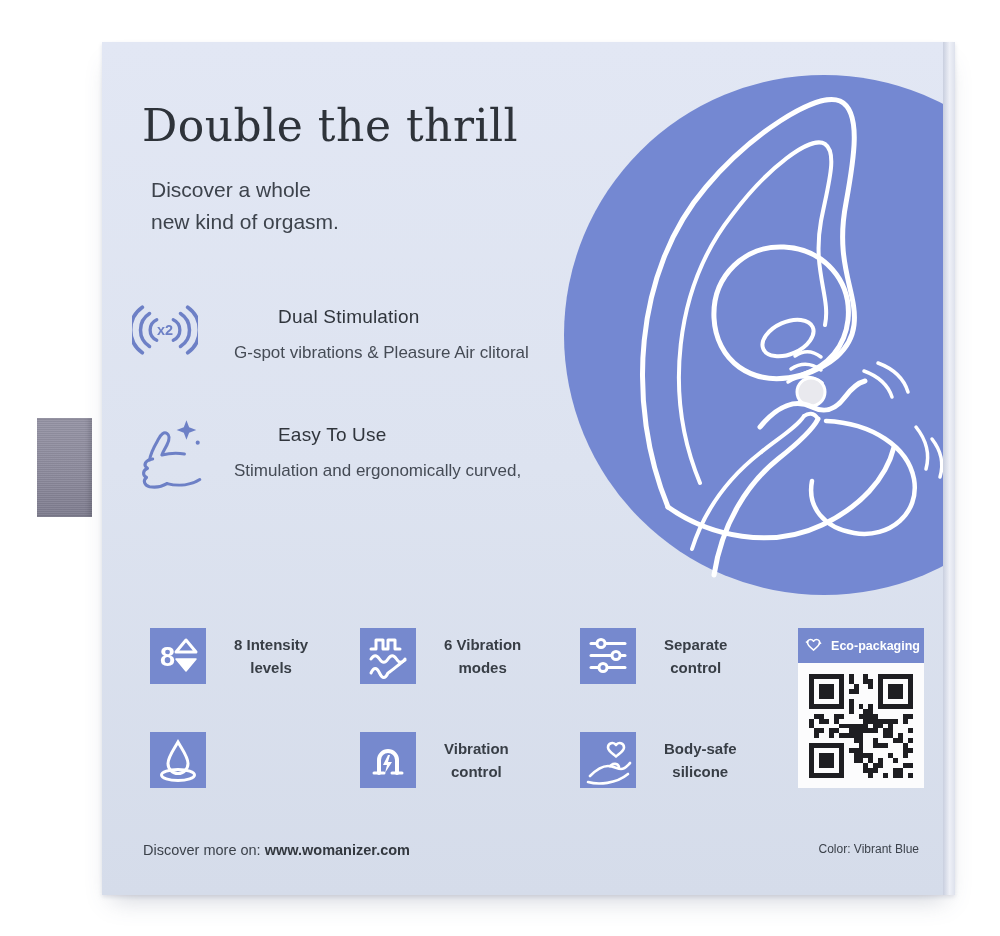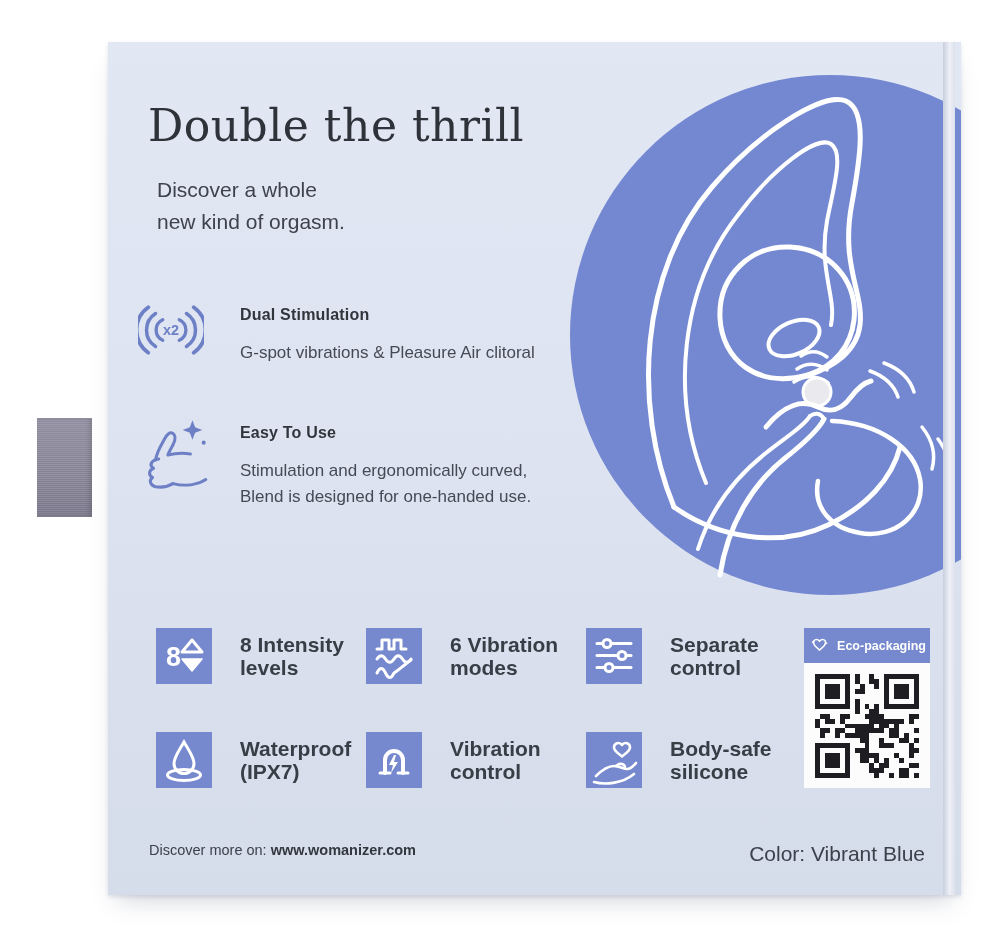"Double the thrill" .box { left: 108px -> 102px }
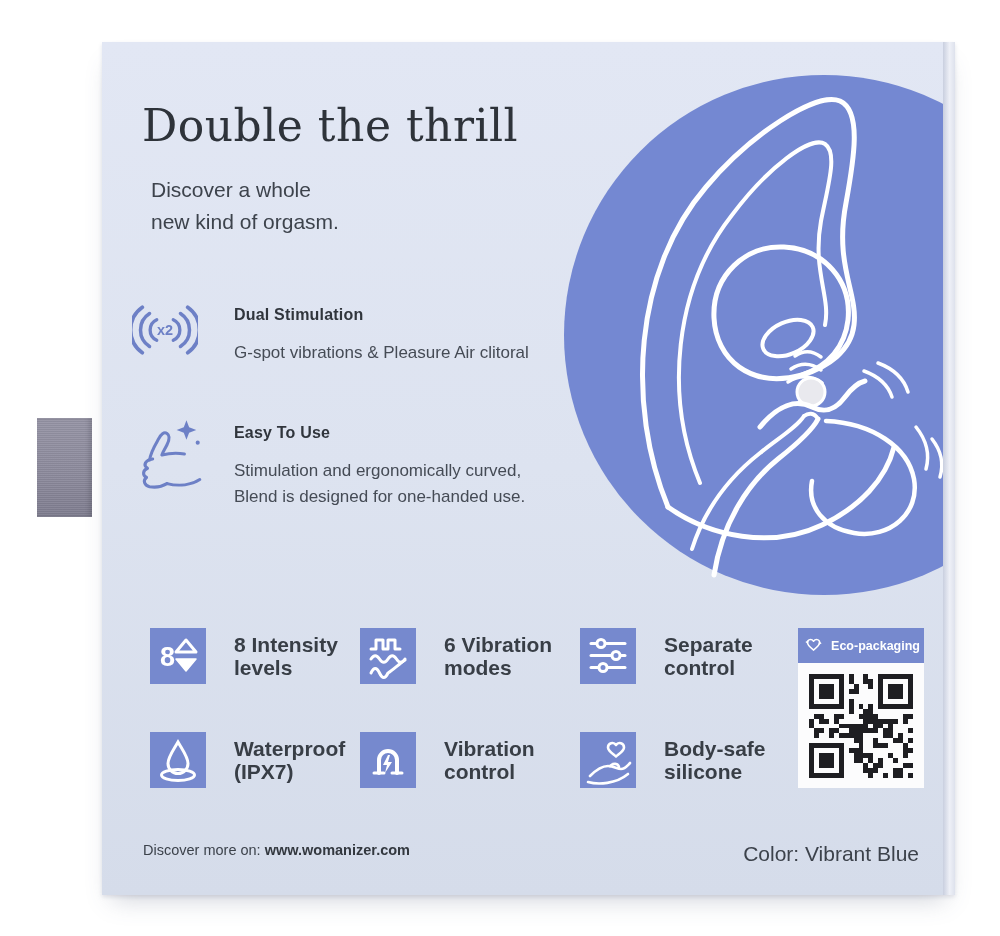"Dual Stimulation" .sec-head { font-size: 16px -> 19px; font-weight: bold -> normal; margin-left: none -> 44px }
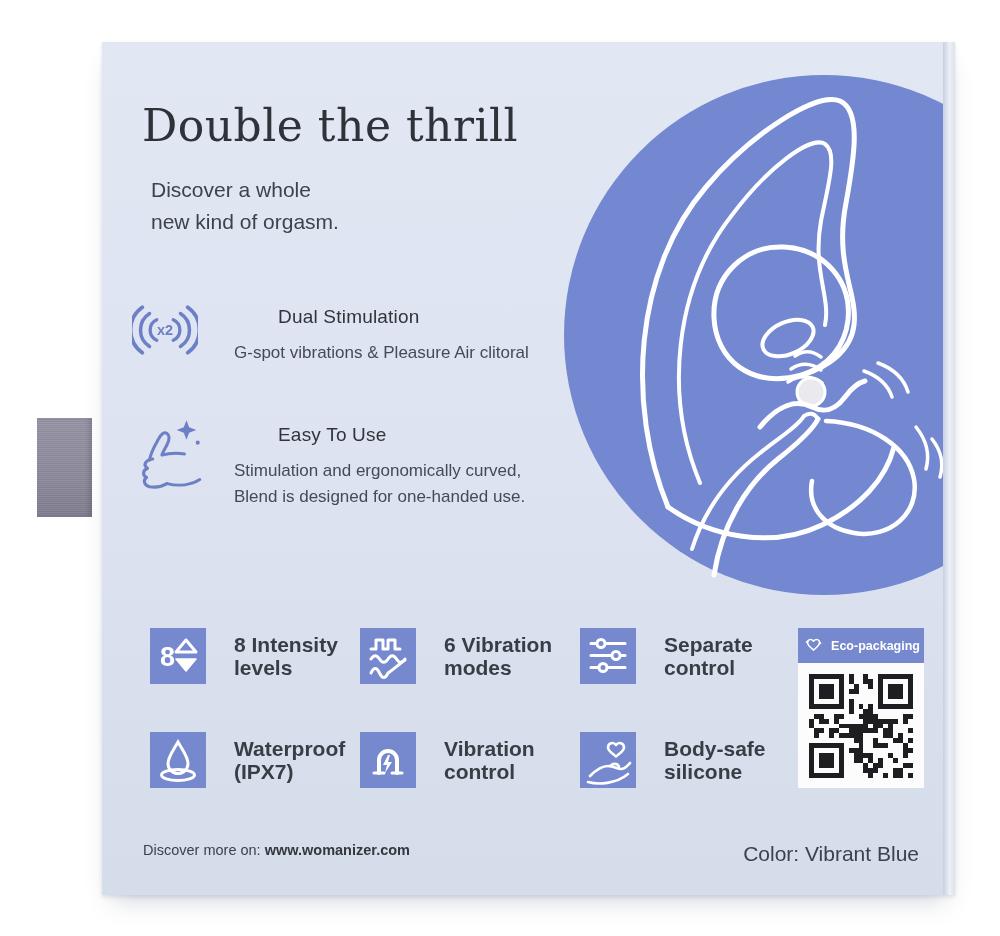"Blend is designed for one-handed" div { html: <div>Blend is designed for one-handed use.</div> -> none }
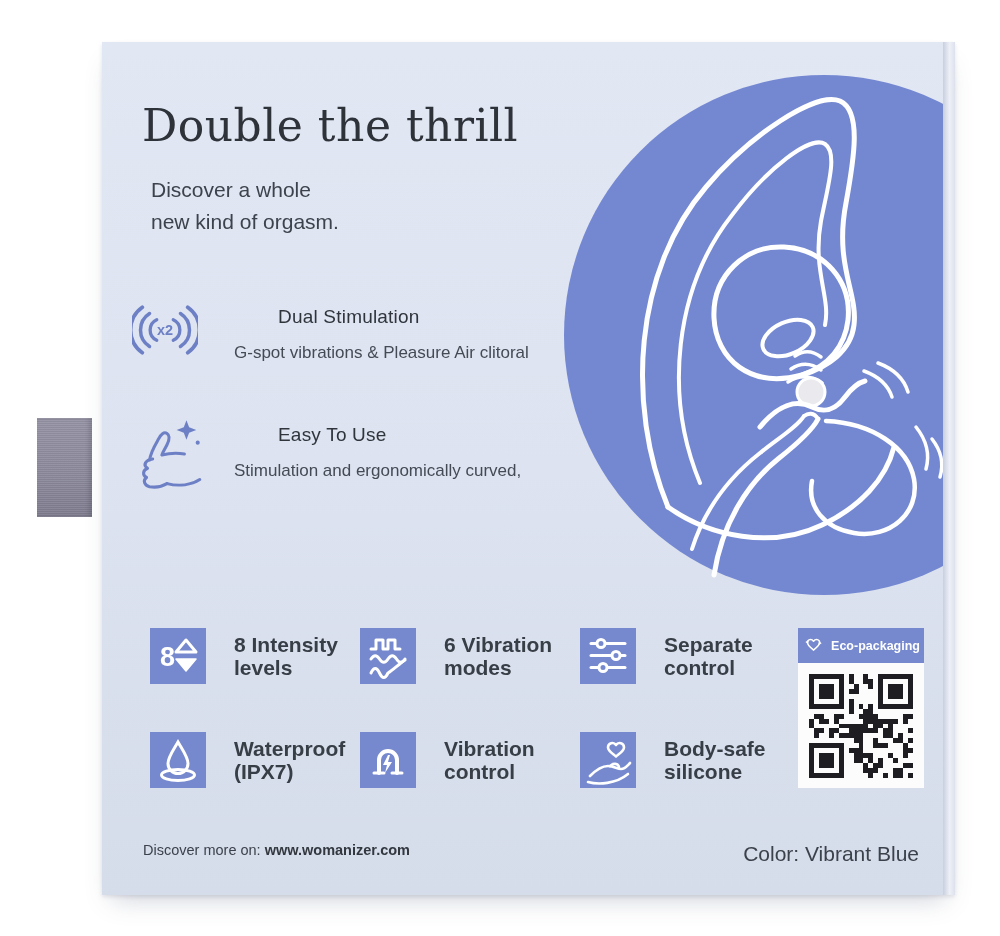"8 Intensity" .tile-label { font-size: 21px -> 15px; text-align: none -> center }
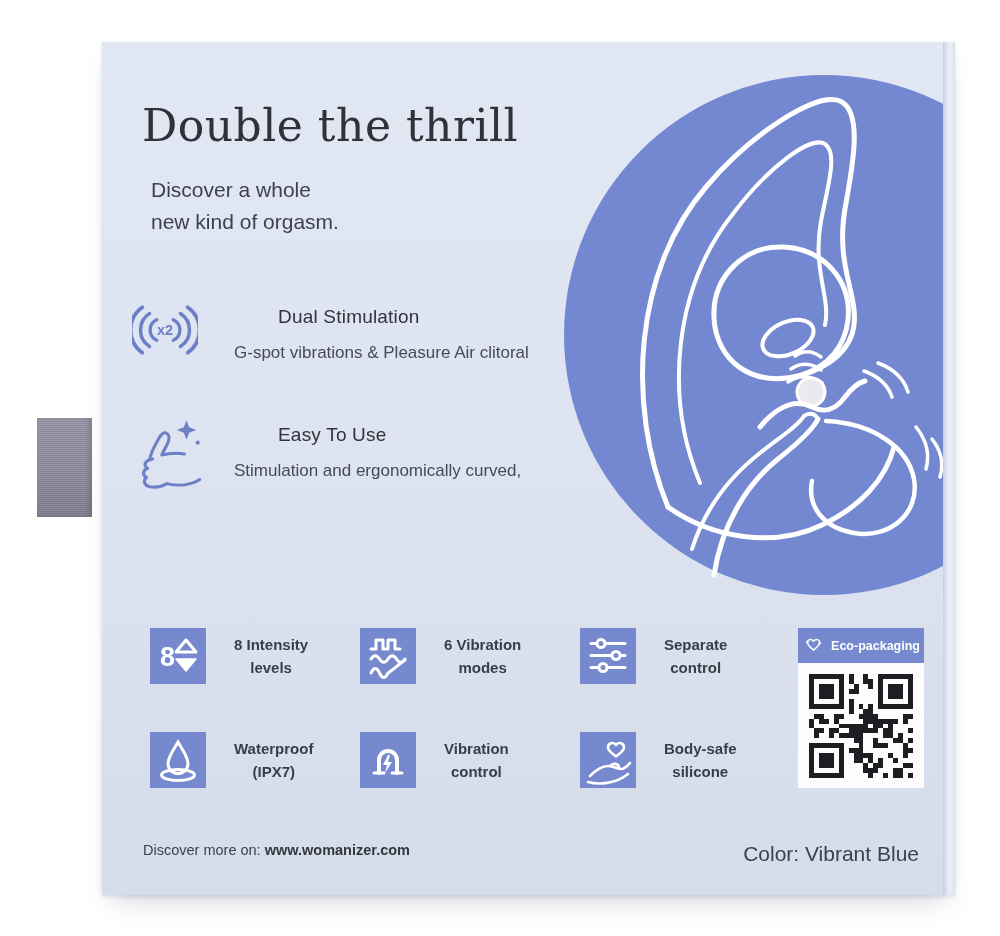"Waterproof" div.tile-label { html: <div> <div>Waterproof</div> <div>(IPX7)</div> </div> -> none }
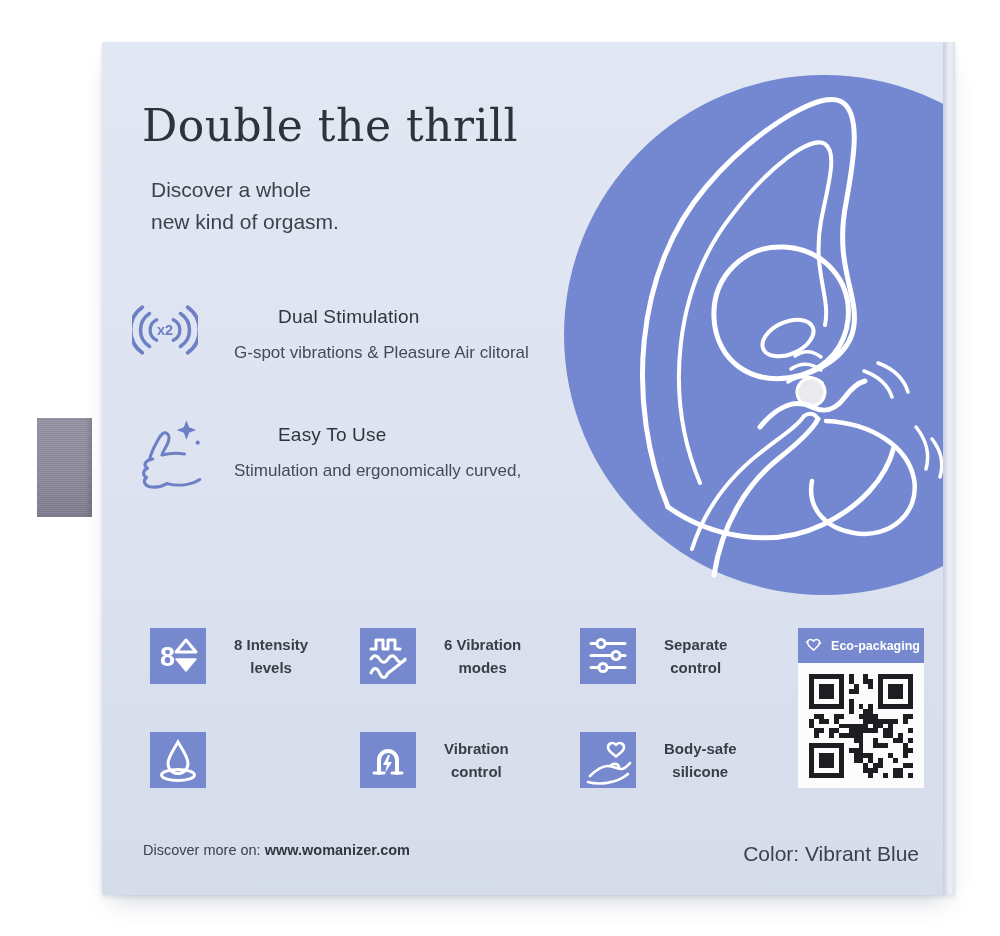"Color: Vibrant Blue" .footer-right { font-size: 21px -> 12px }
